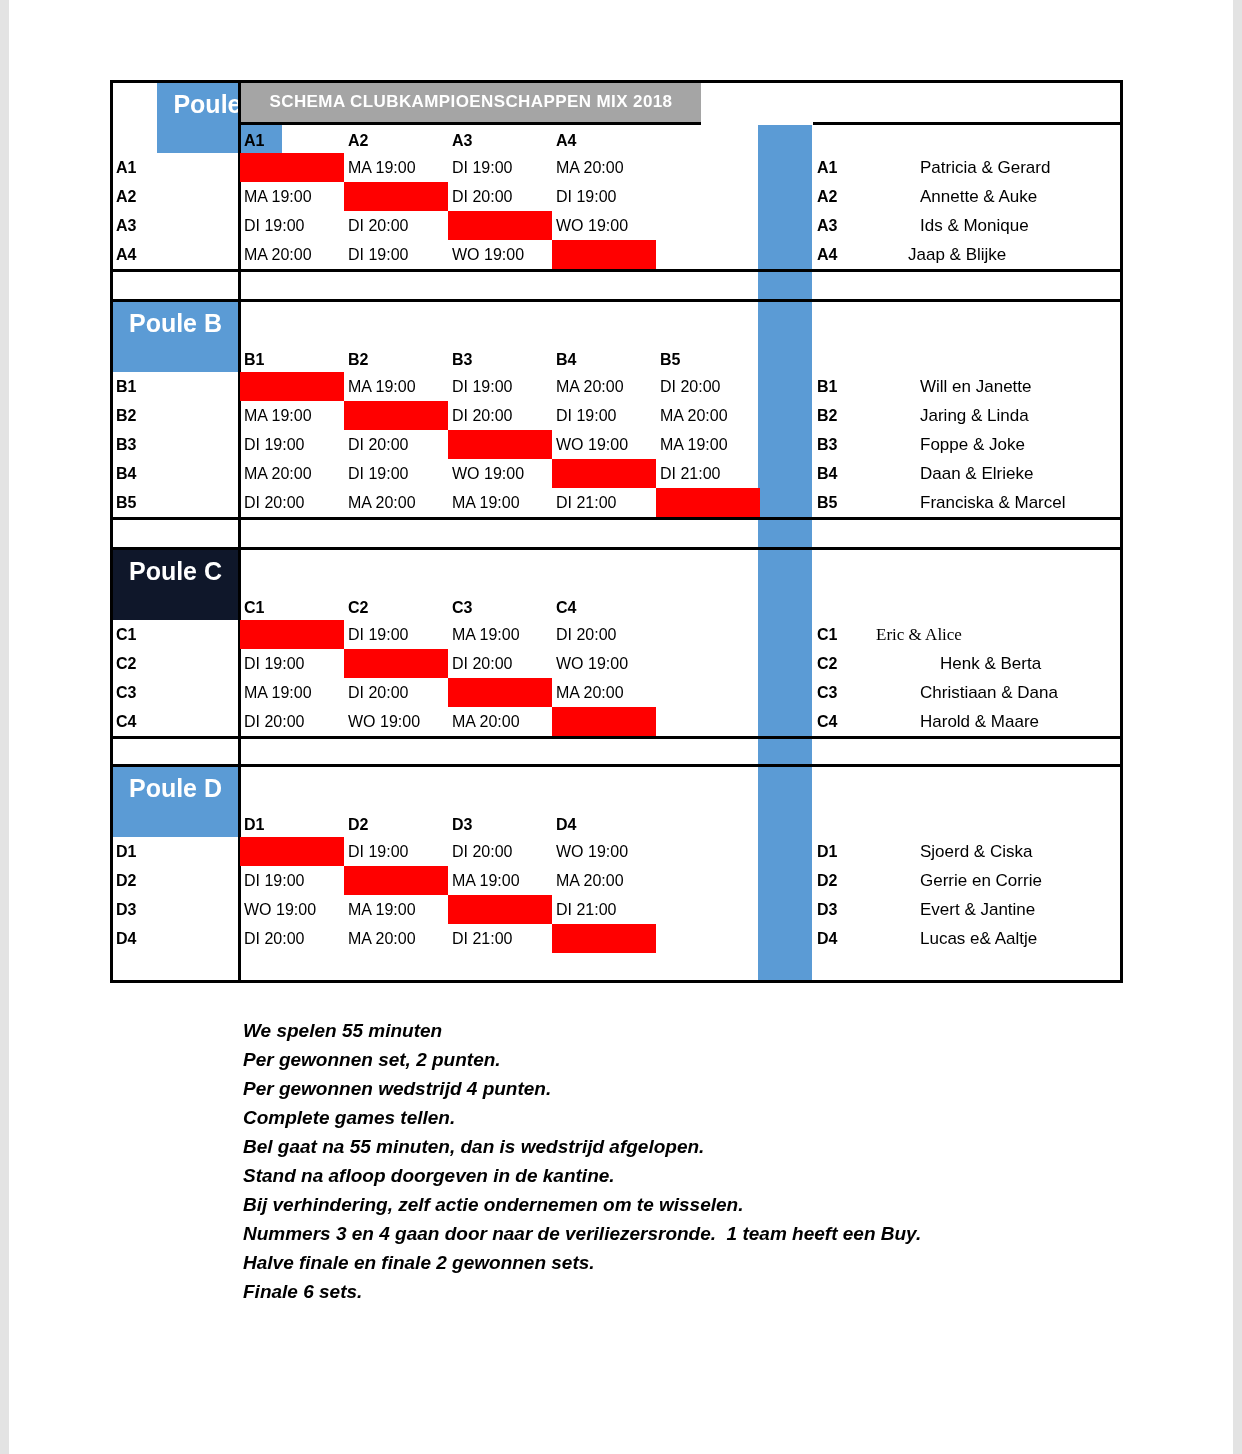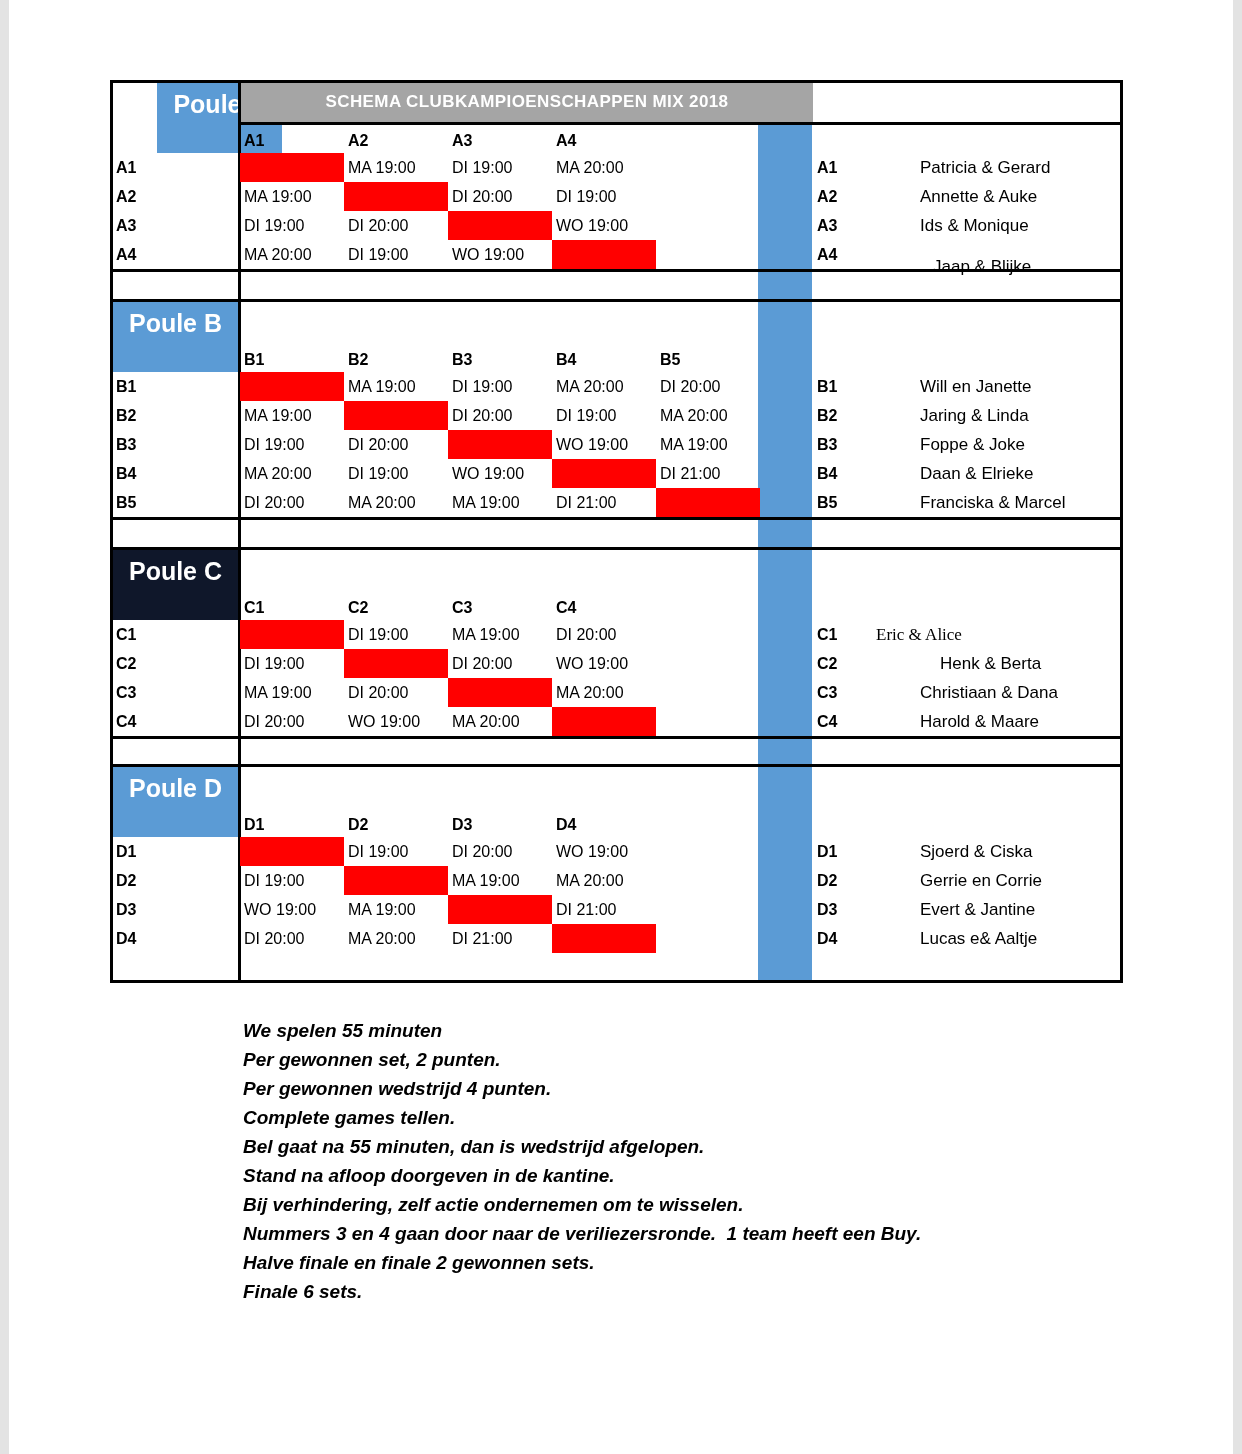"SCHEMA CLUBKAMPIOENSCHAPPEN MIX 2018" .grayband { width: 572px -> 460px }
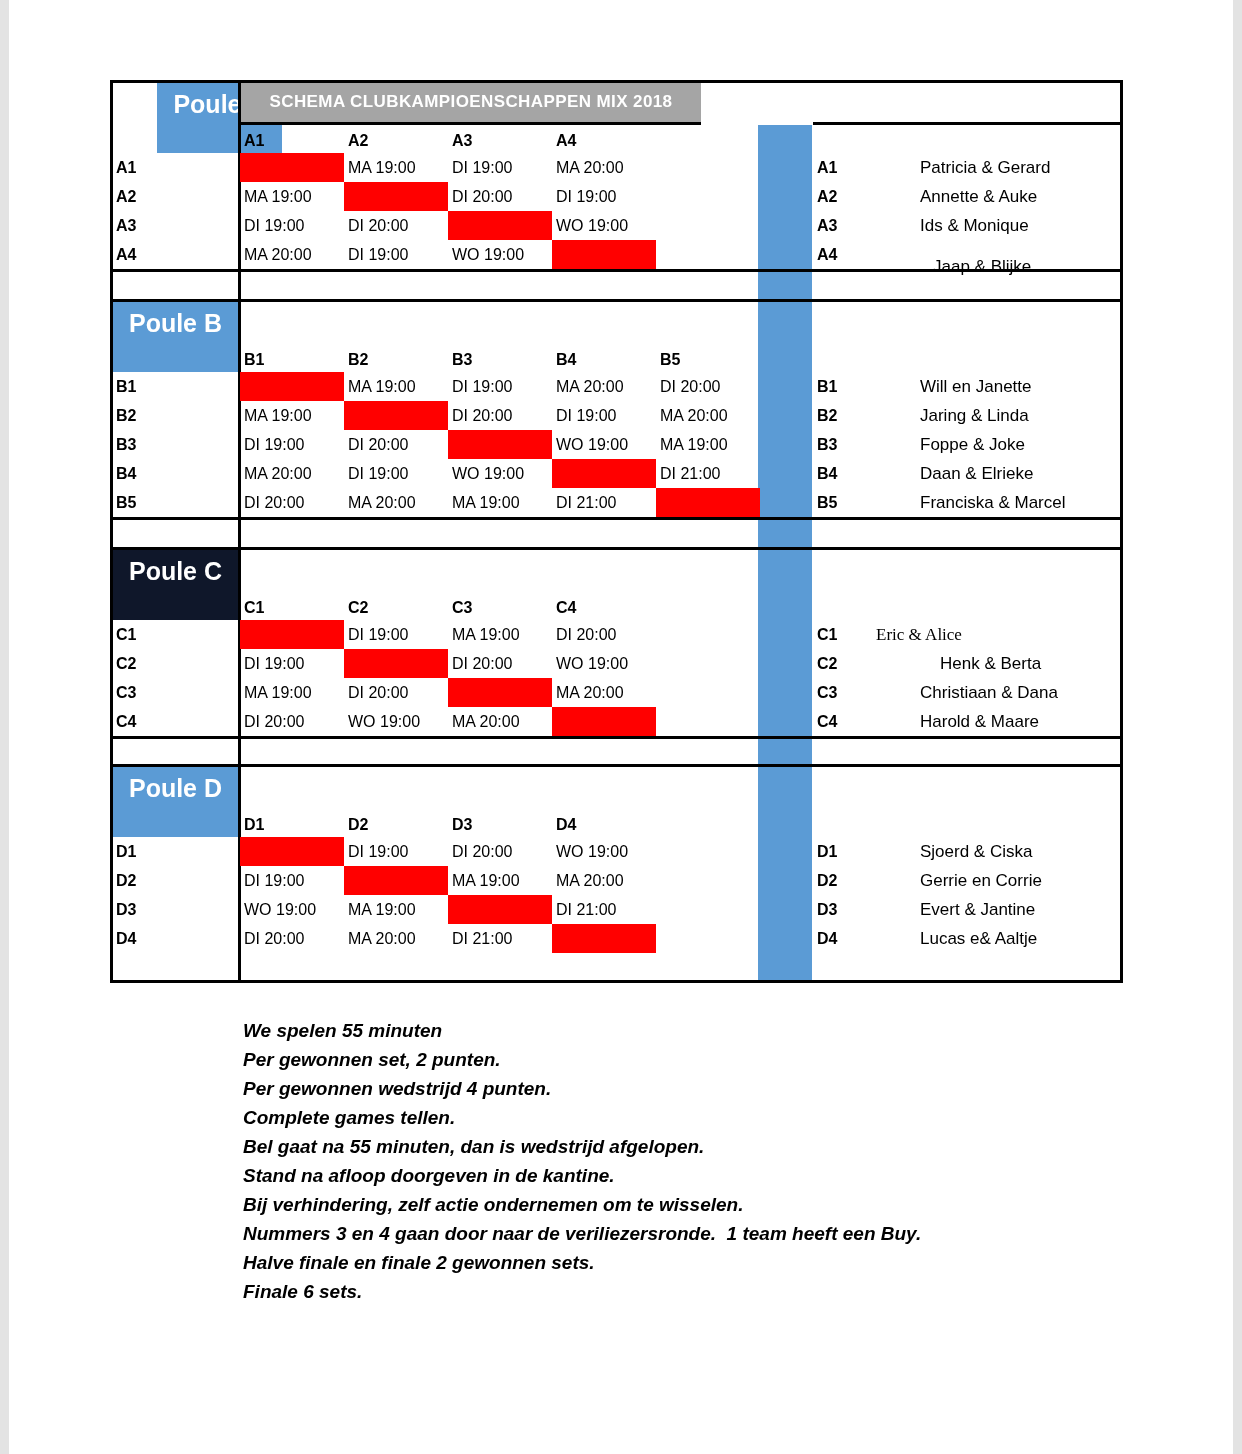"Jaap & Blijke" div.teamname { left: 820px -> 795px; margin-top: 12px -> none }
